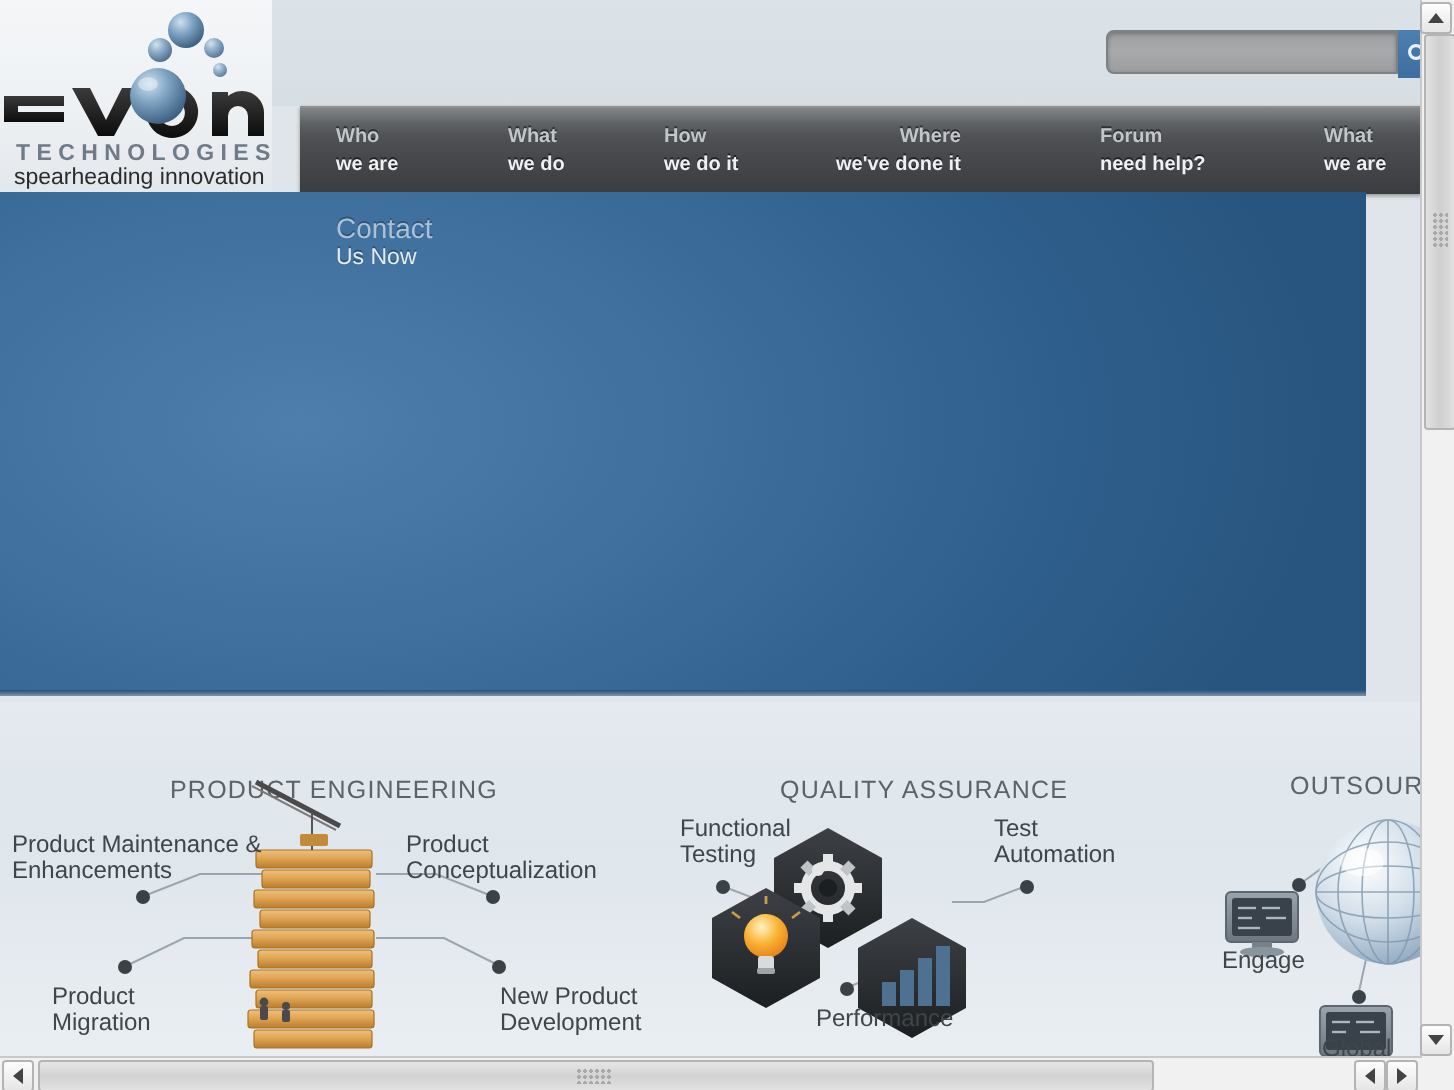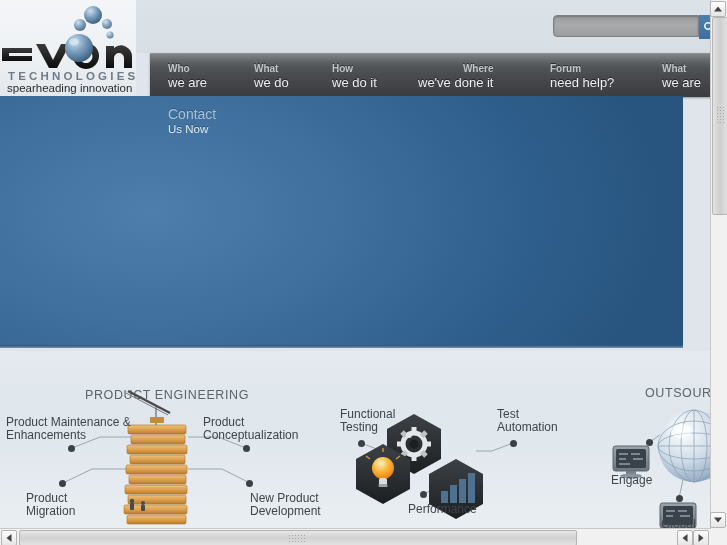"we are" .nav-bot { font-size: 13px -> 10px; font-weight: normal -> bold }
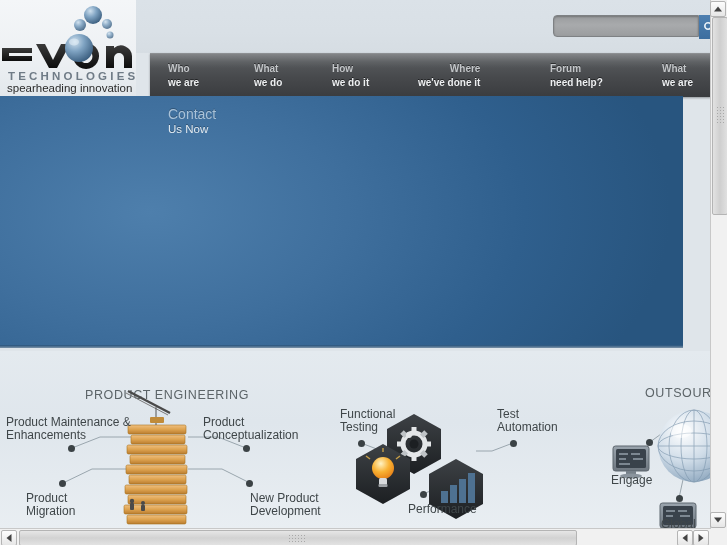"QUALITY ASSURANCE" div.sec-title { html: none -> <div>QUALITY ASSURANCE</div> }
